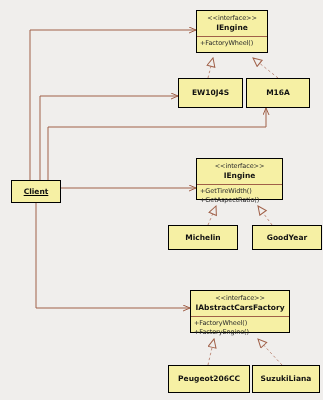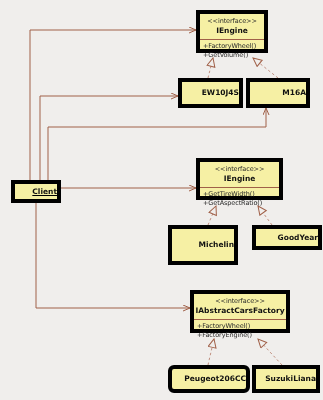"<<interface>>" .node { border: 4px solid #000000 -> 1px solid #000000 }
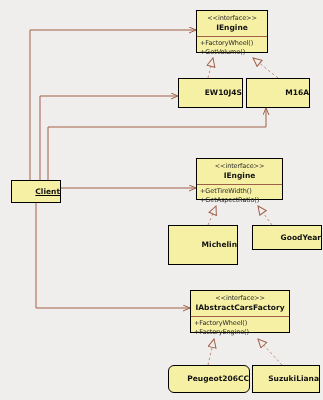"+GetVolume()" span.op { html: <span>+GetVolume()</span> -> none }
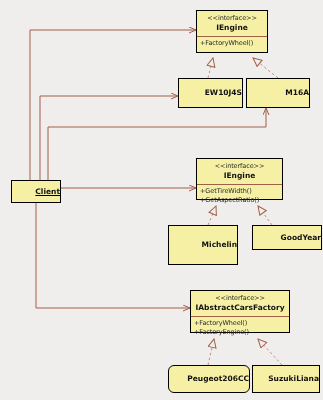"EW10J4S" .node.plain { justify-content: flex-end -> center }
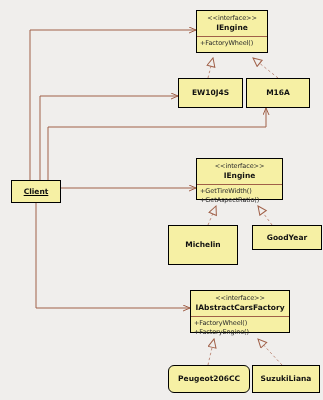"Michelin" div.node { height: 40px -> 25px }
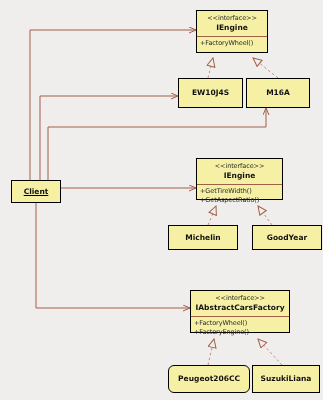"Peugeot206CC" div.node { border-radius: 6px -> none }
